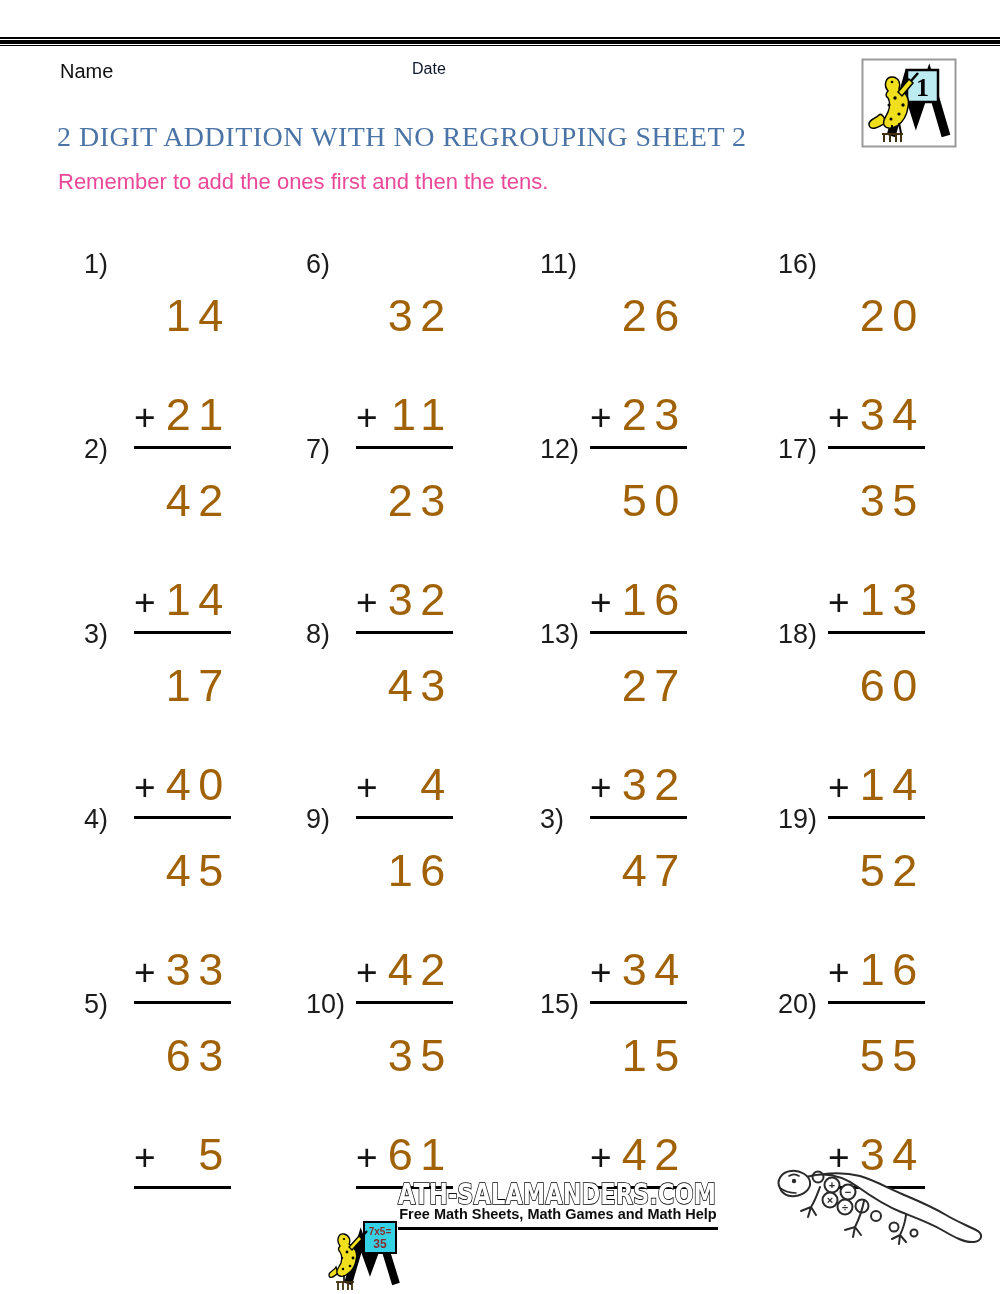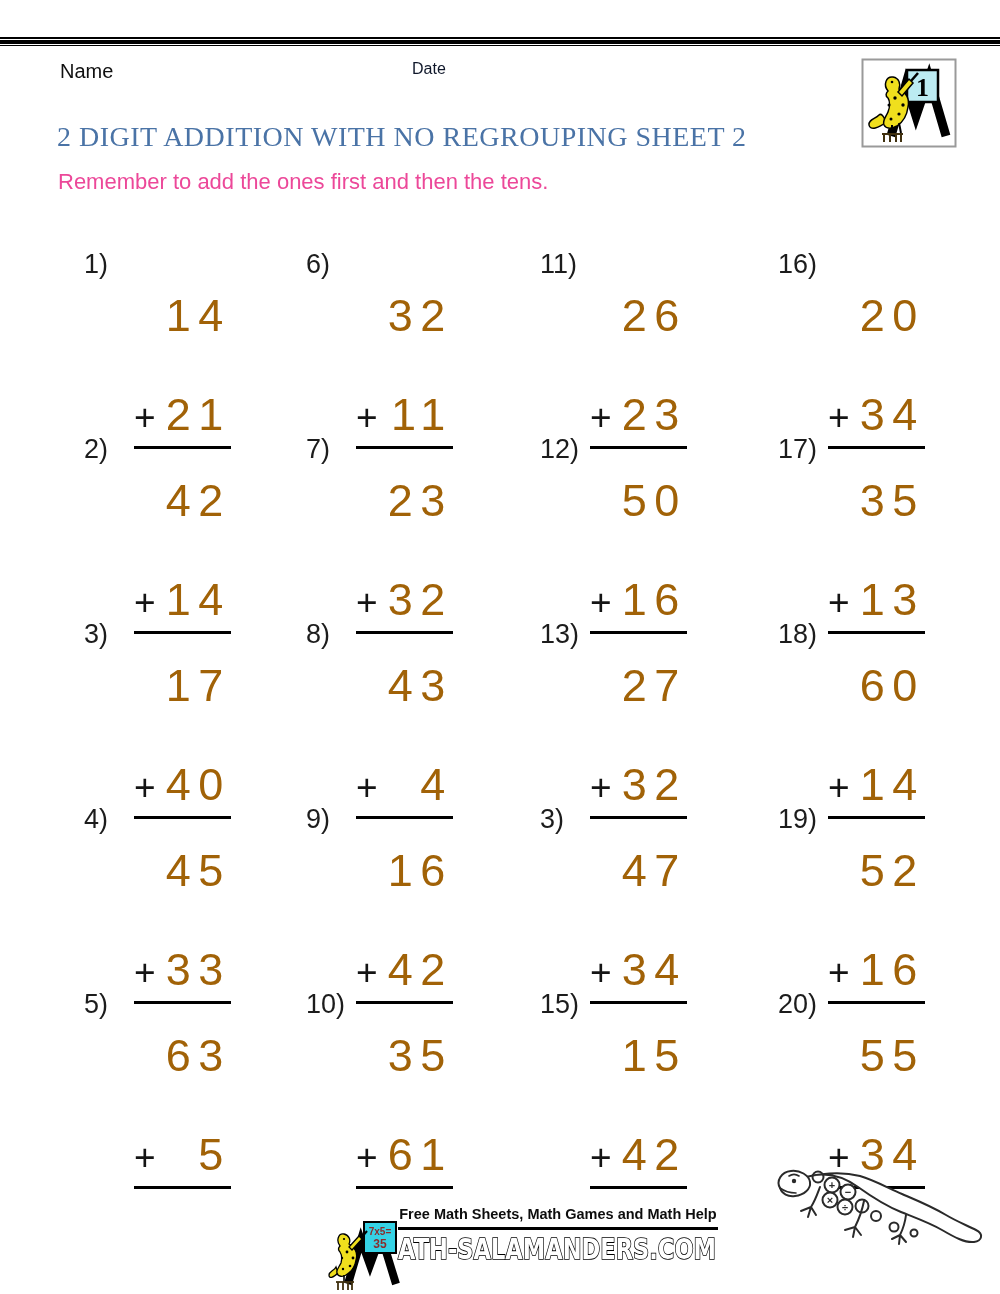"ATH-SALAMANDERS.COM" .site-name-svg { top: 1229px -> 1174px }
